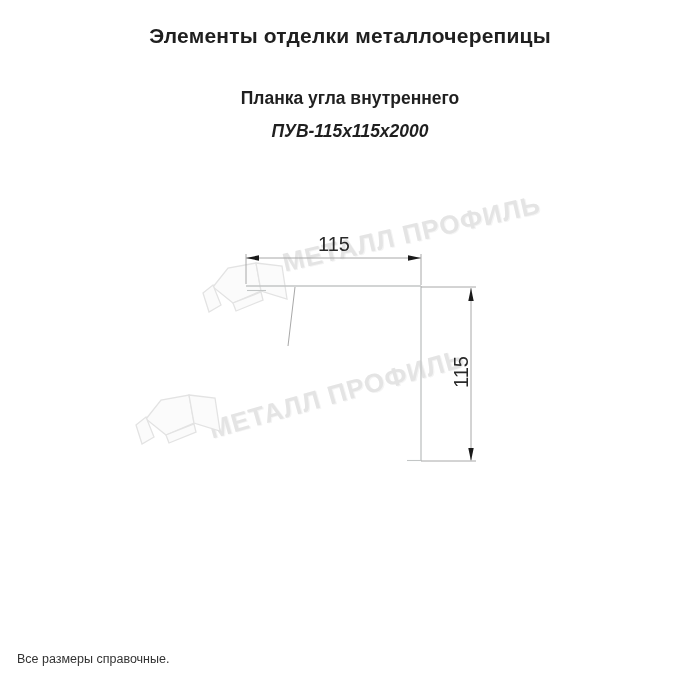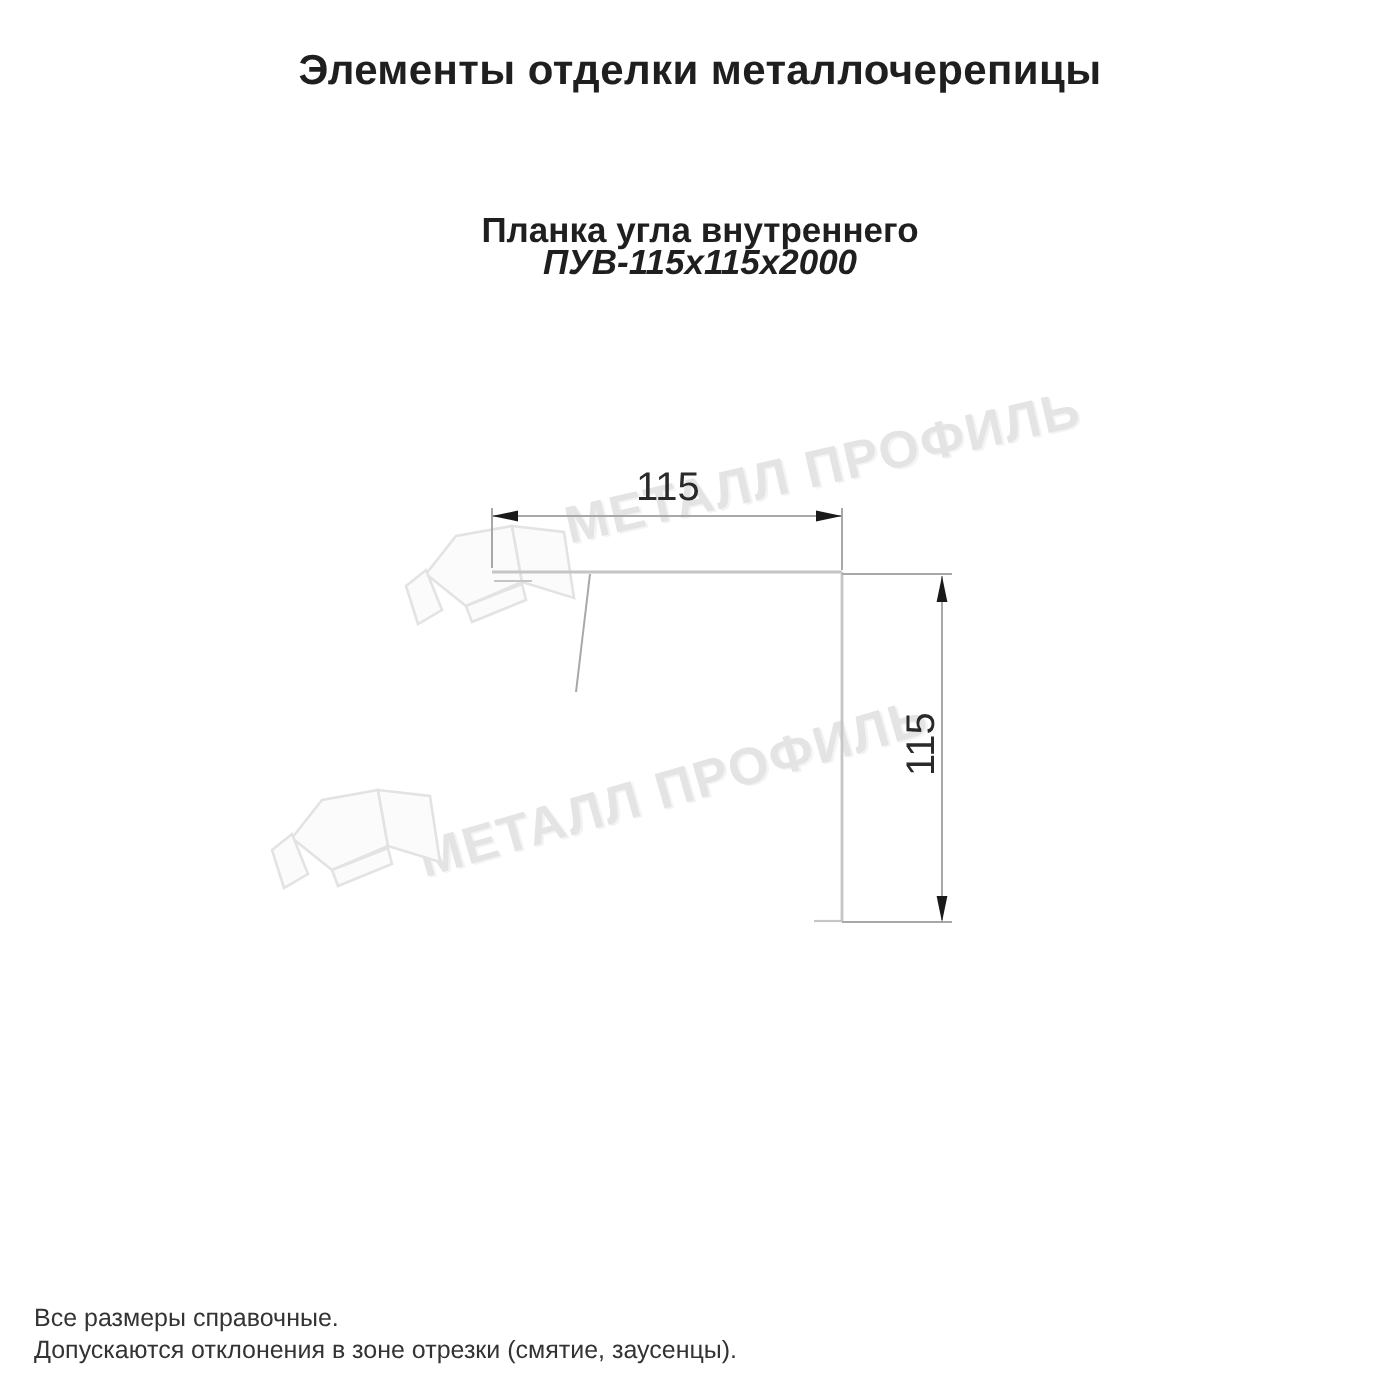"Планка угла внутреннего" .subtitle { margin-top: 17px -> none }
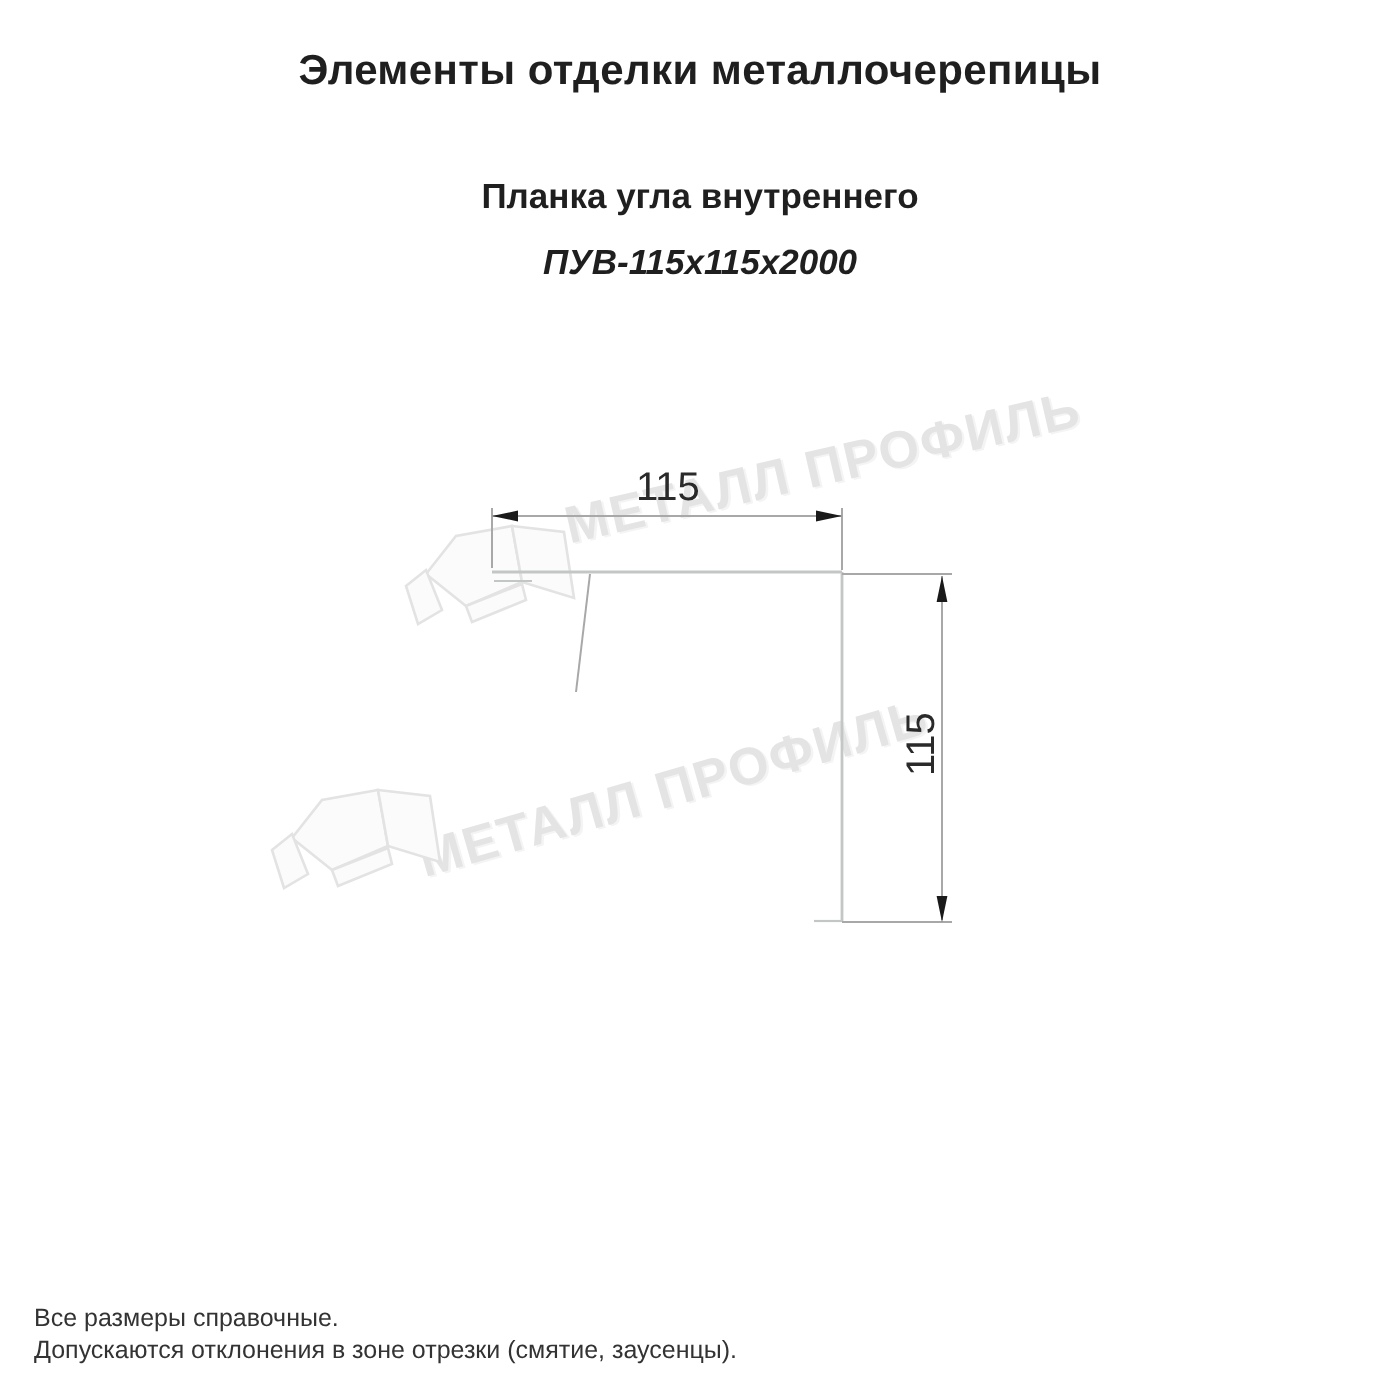"Допускаются отклонения в зоне отрезки" div { html: <div>Допускаются отклонения в зоне отрезки (смятие, заусенцы).</div> -> none }
